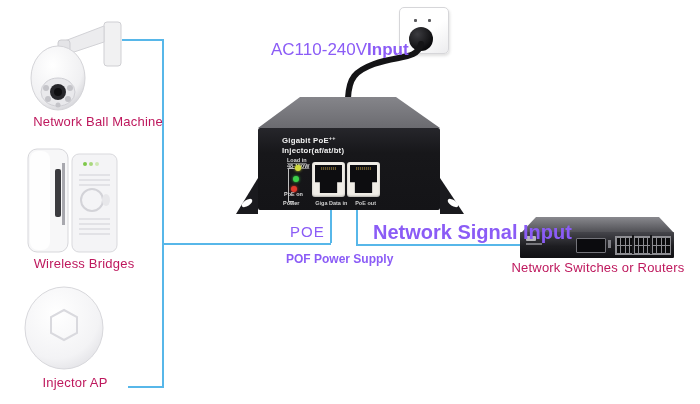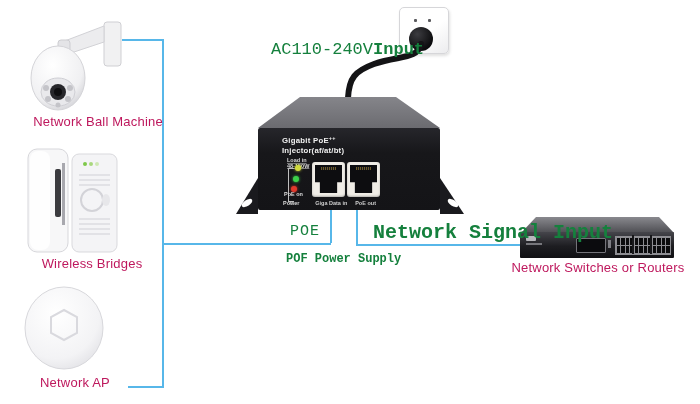"AC110-240VInput" .mid-label { color: #15803d -> #8b5cf6; font-family: Liberation Mono, monospace -> none }
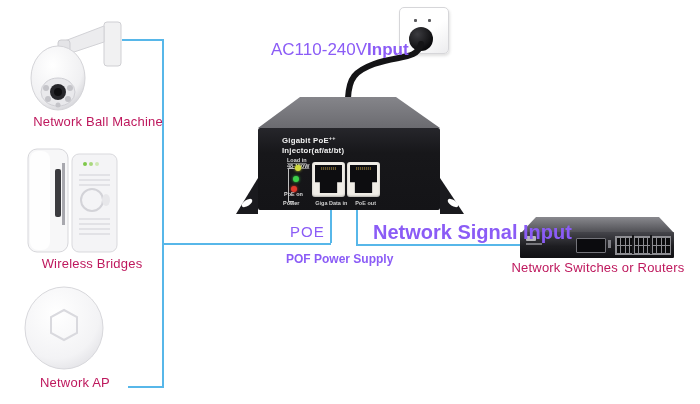"Wireless Bridges" div.dev-label { left: 16px -> 8px }
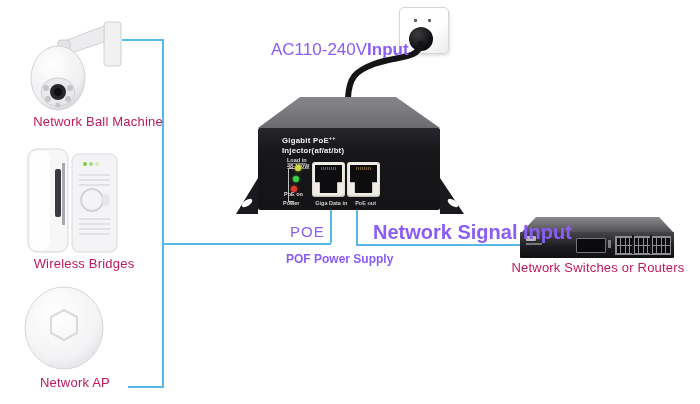"Network AP" div.dev-label { text: Network -> Injector }
